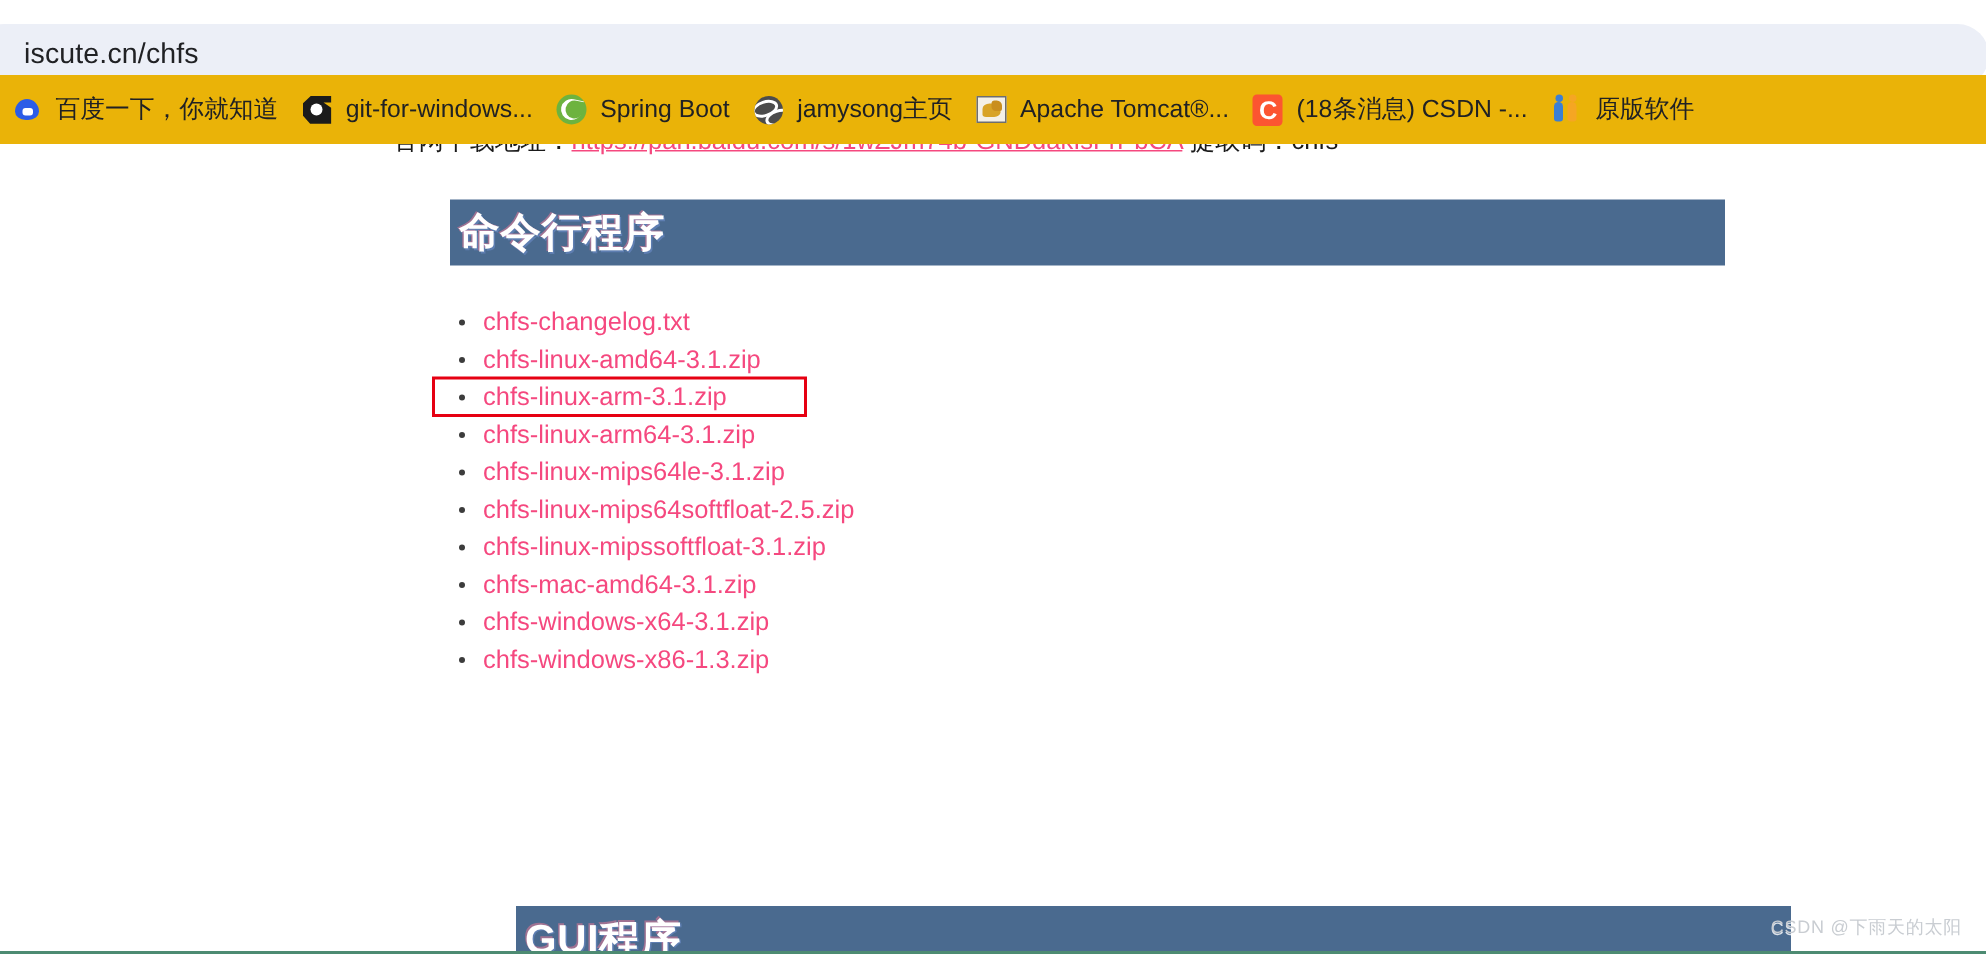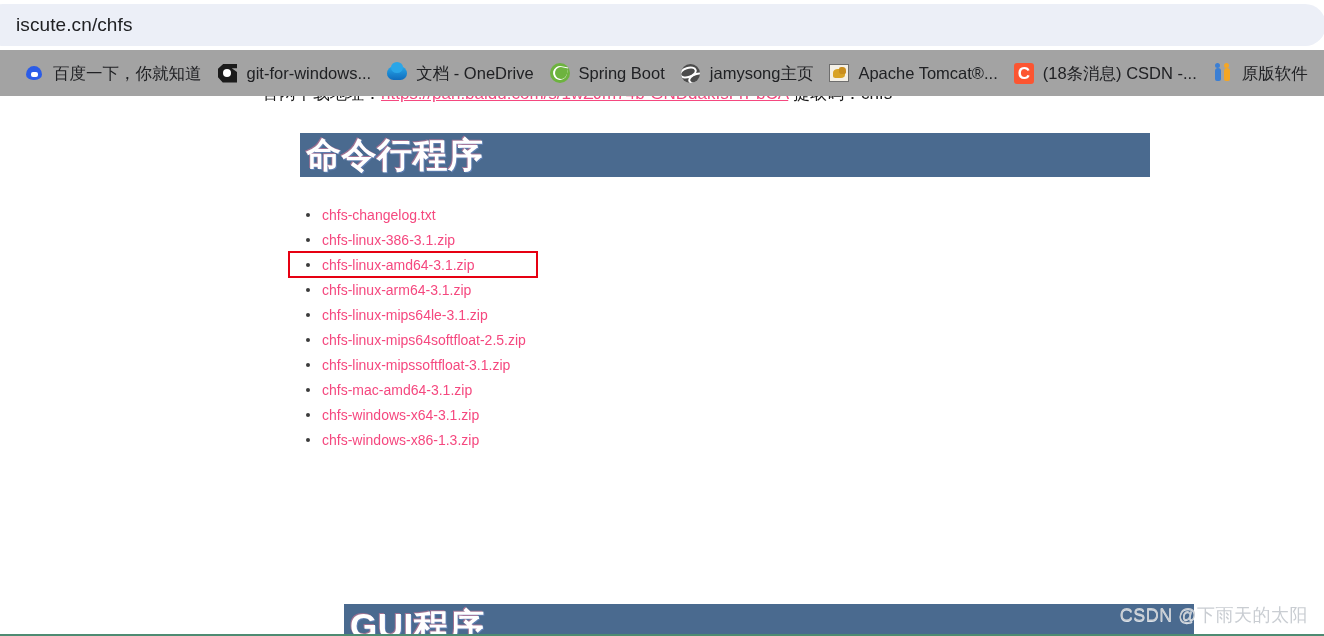"iscute.cn/chfs" #omnibox-row { top: 0 -> 12px }
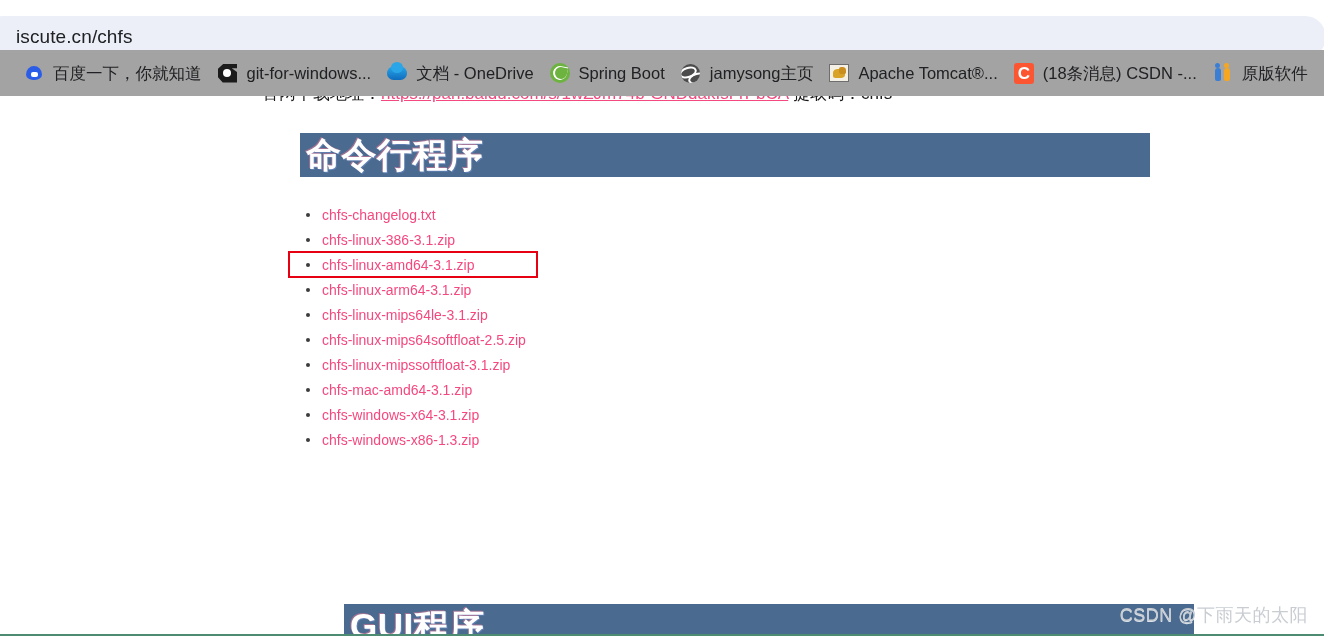"百度一下，你就知道" #bookmarks-bar { background: #a3a3a3 -> #eab308; padding-left: 16px -> 0 }
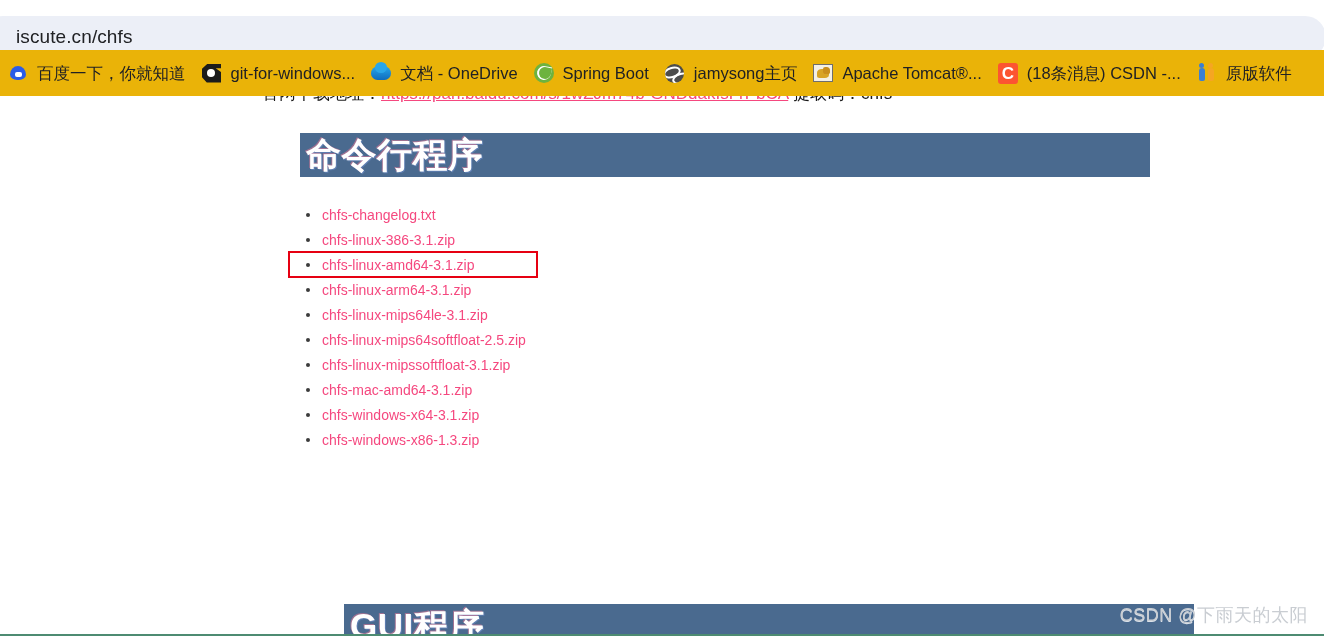"文档 - OneDrive" div.bookmark { html: <div> <span> <span></span> </span> <span>文档 - OneDrive</span> </div> -> none }
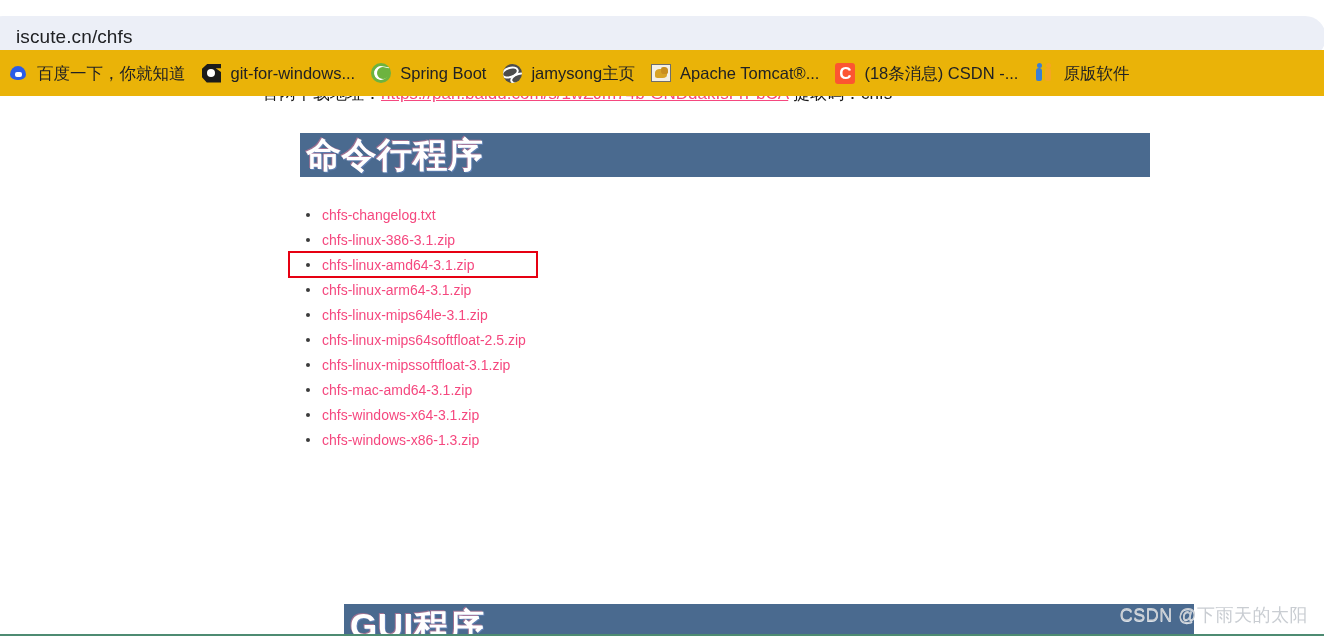"命令行程序" .section-banner .banner-title { font-size: 35px -> 27px }
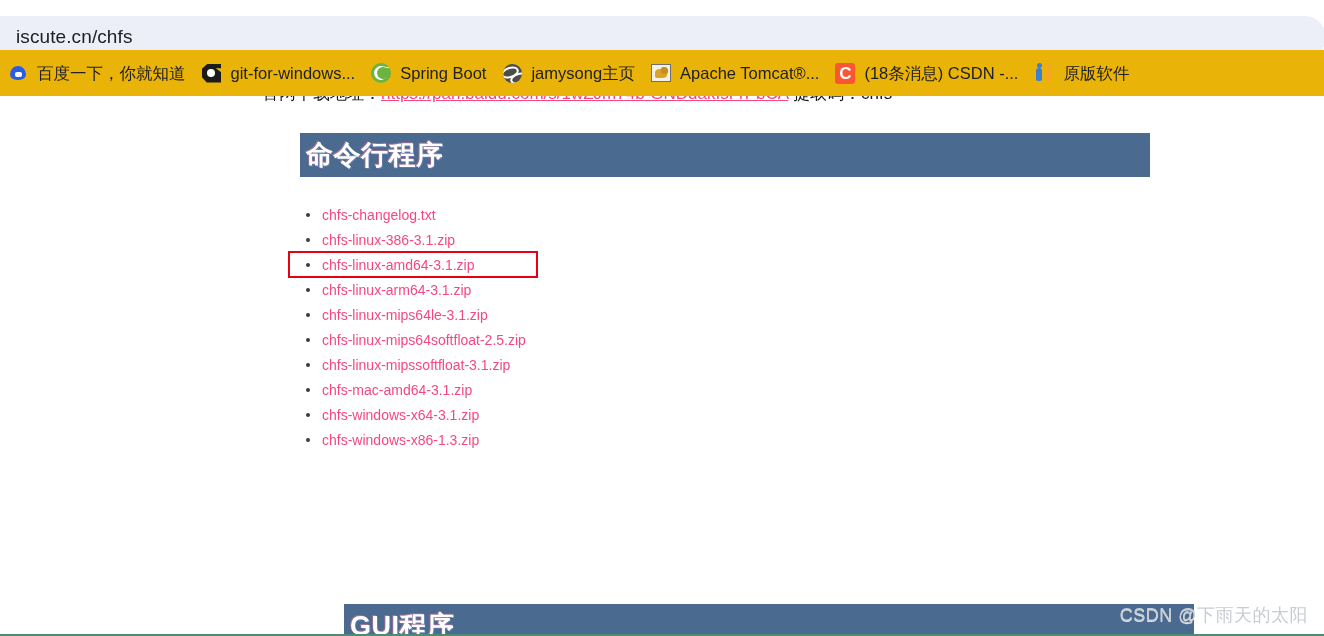"chfs-changelog.txt" #download-list a { font-size: 14px -> 17px }
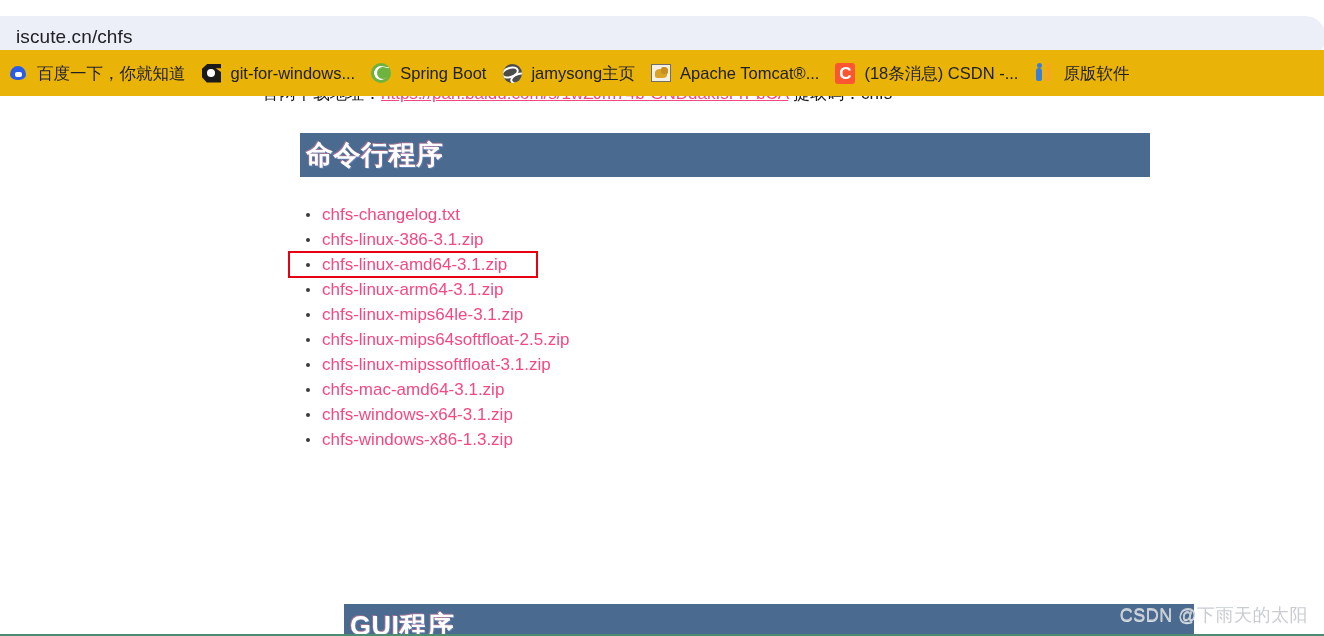"chfs-linux-386-3.1.zip" li { html: <li><a>chfs-linux-386-3.1.zip</a></li> -> none }
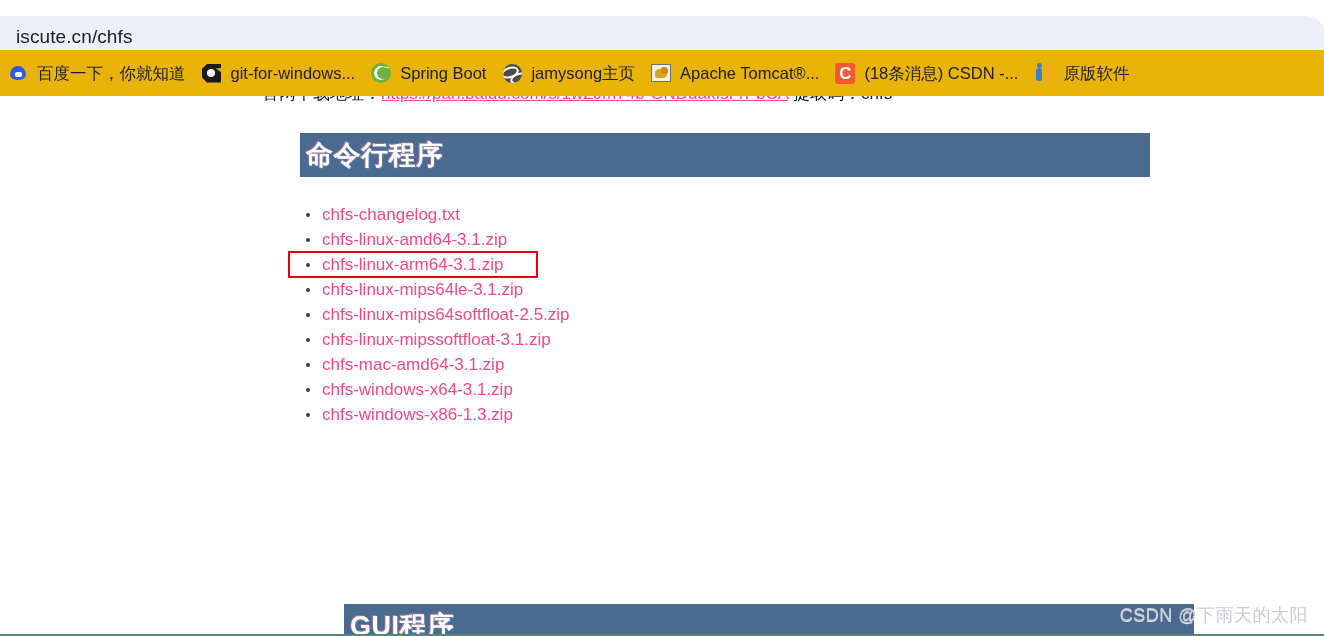"chfs-linux-arm-3.1.zip" li { html: none -> <li><a>chfs-linux-arm-3.1.zip</a></li> }
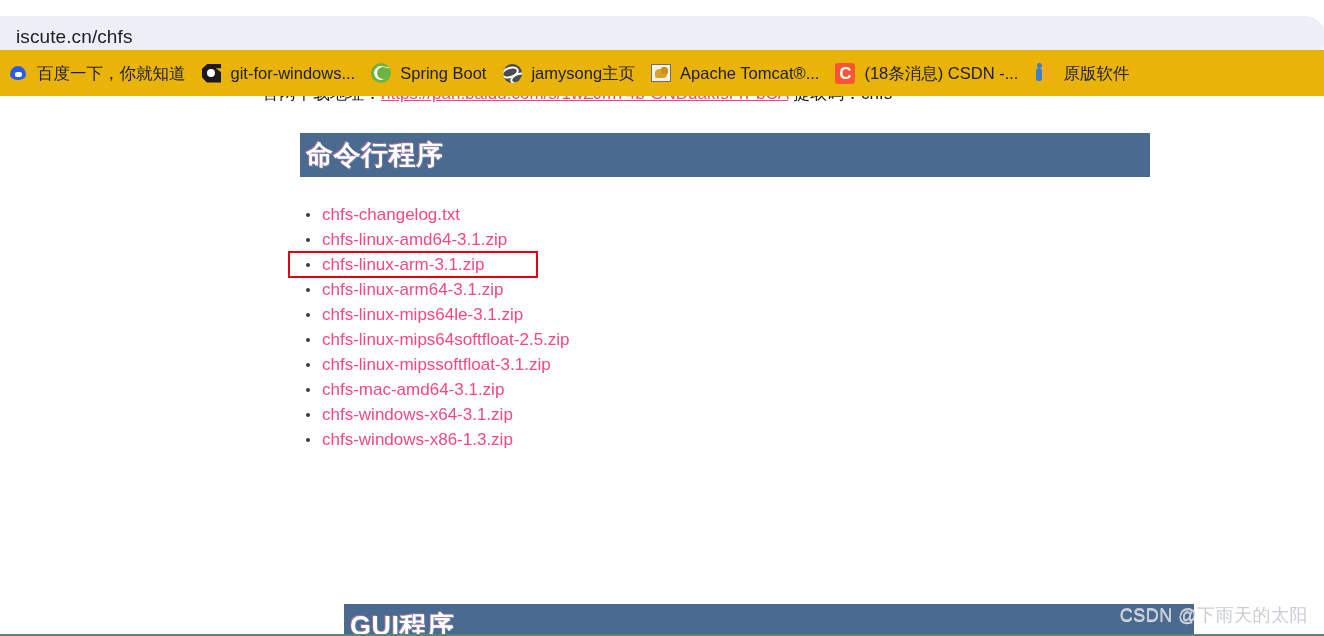"CSDN @下雨天的太阳" #watermark { font-size: 18px -> 12px }
